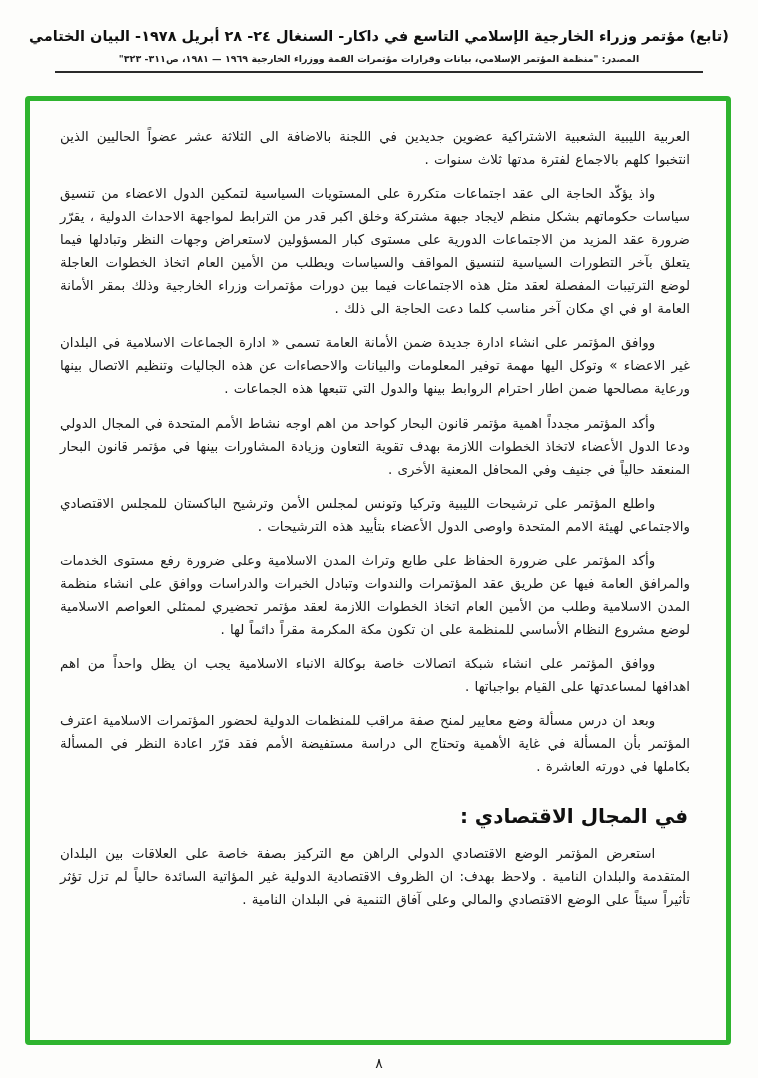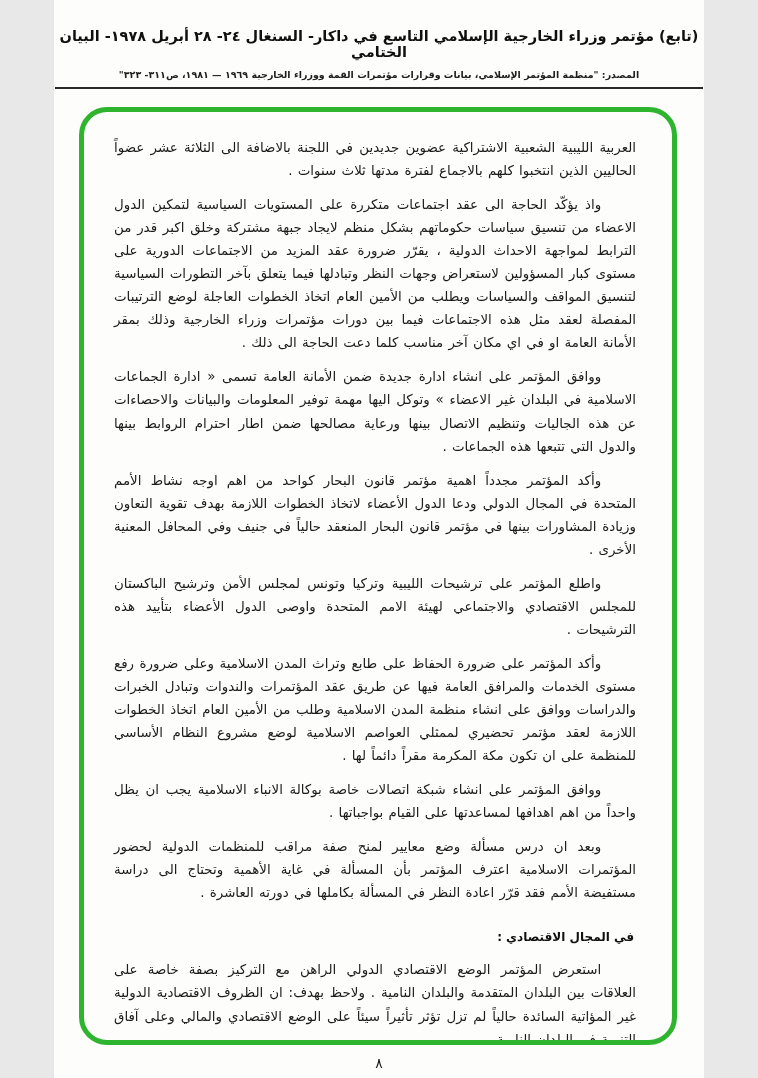"(تابع) مؤتمر وزراء الخارجية الإسلامي" .page { width: 650px -> 758px }
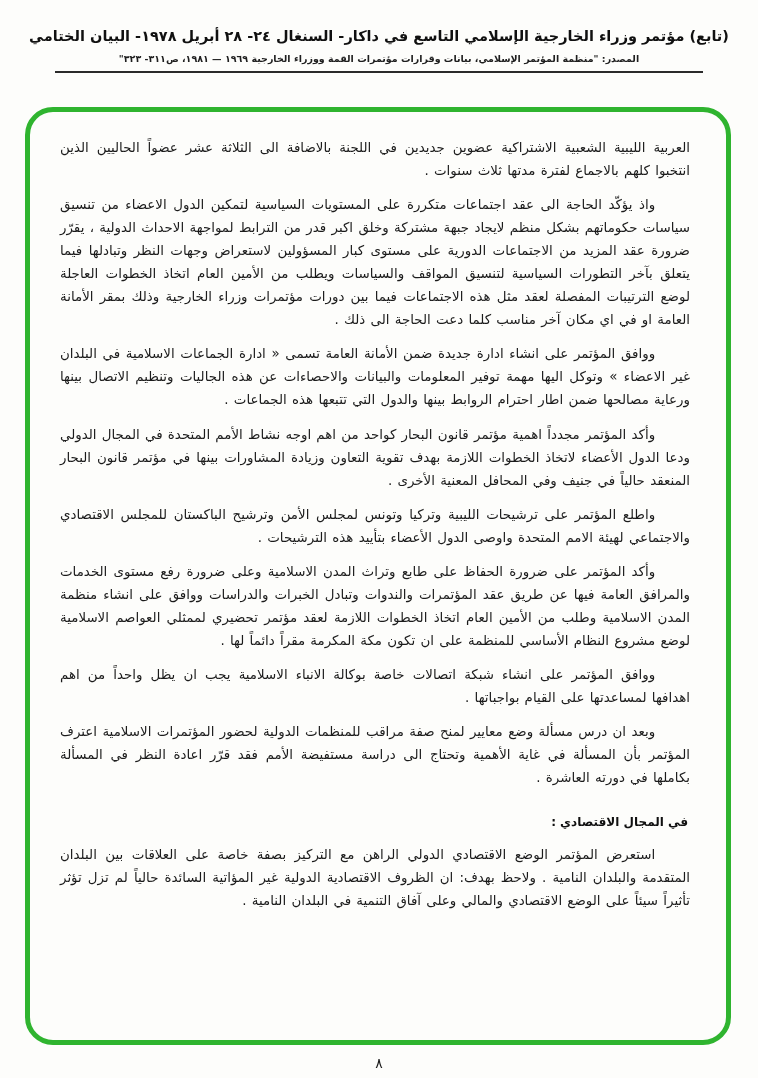"العربية الليبية الشعبية الاشتراكية عضوين" .green-box { border-radius: 28px -> 4px; margin-top: 11px -> none }
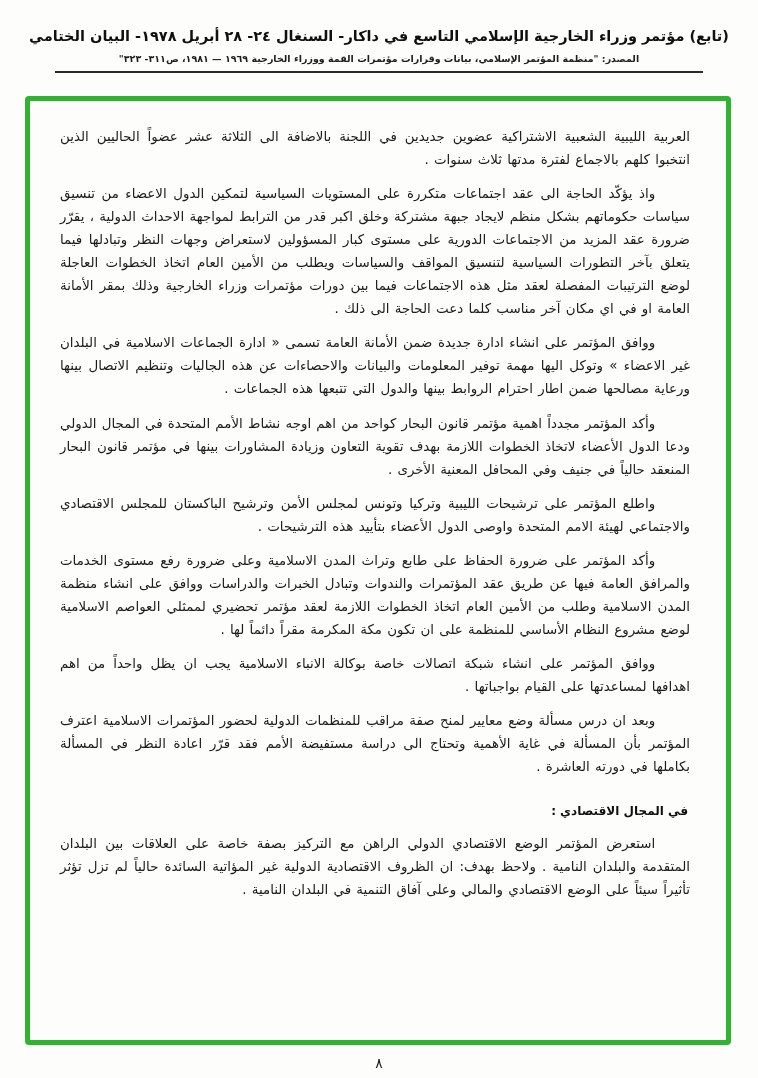"في المجال الاقتصادي :" .section-heading { font-size: 12px -> 20px }
